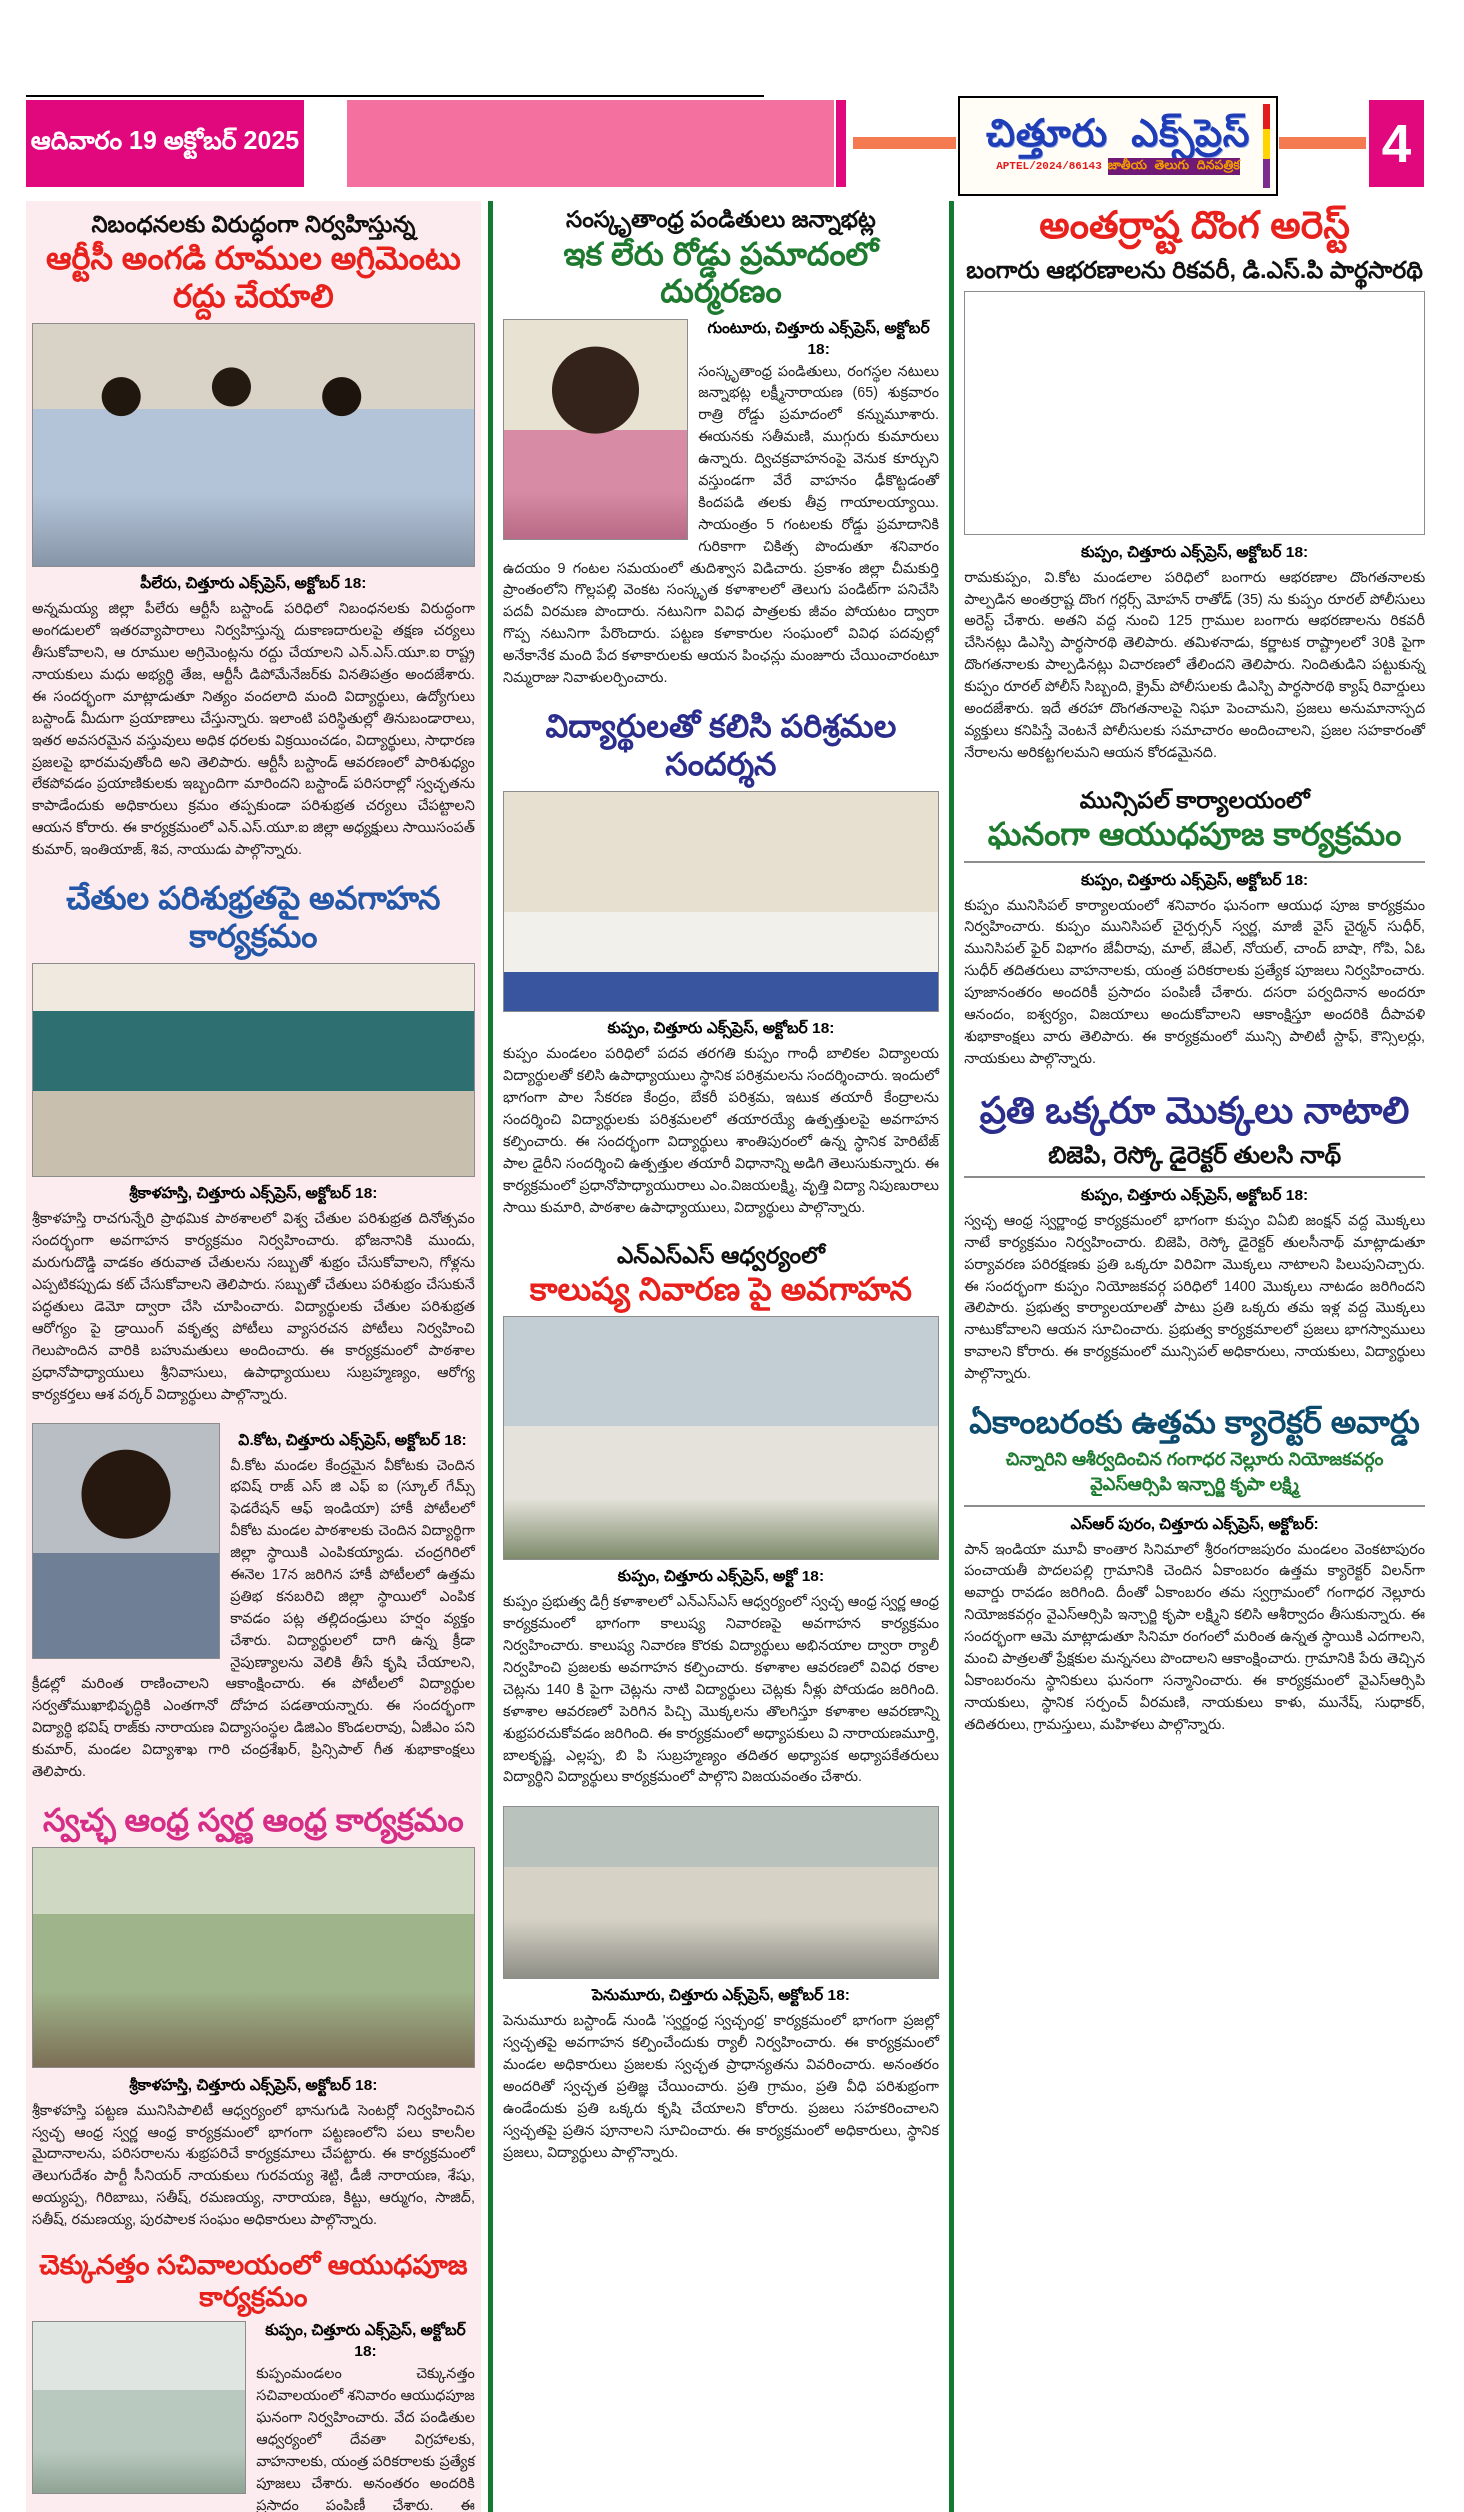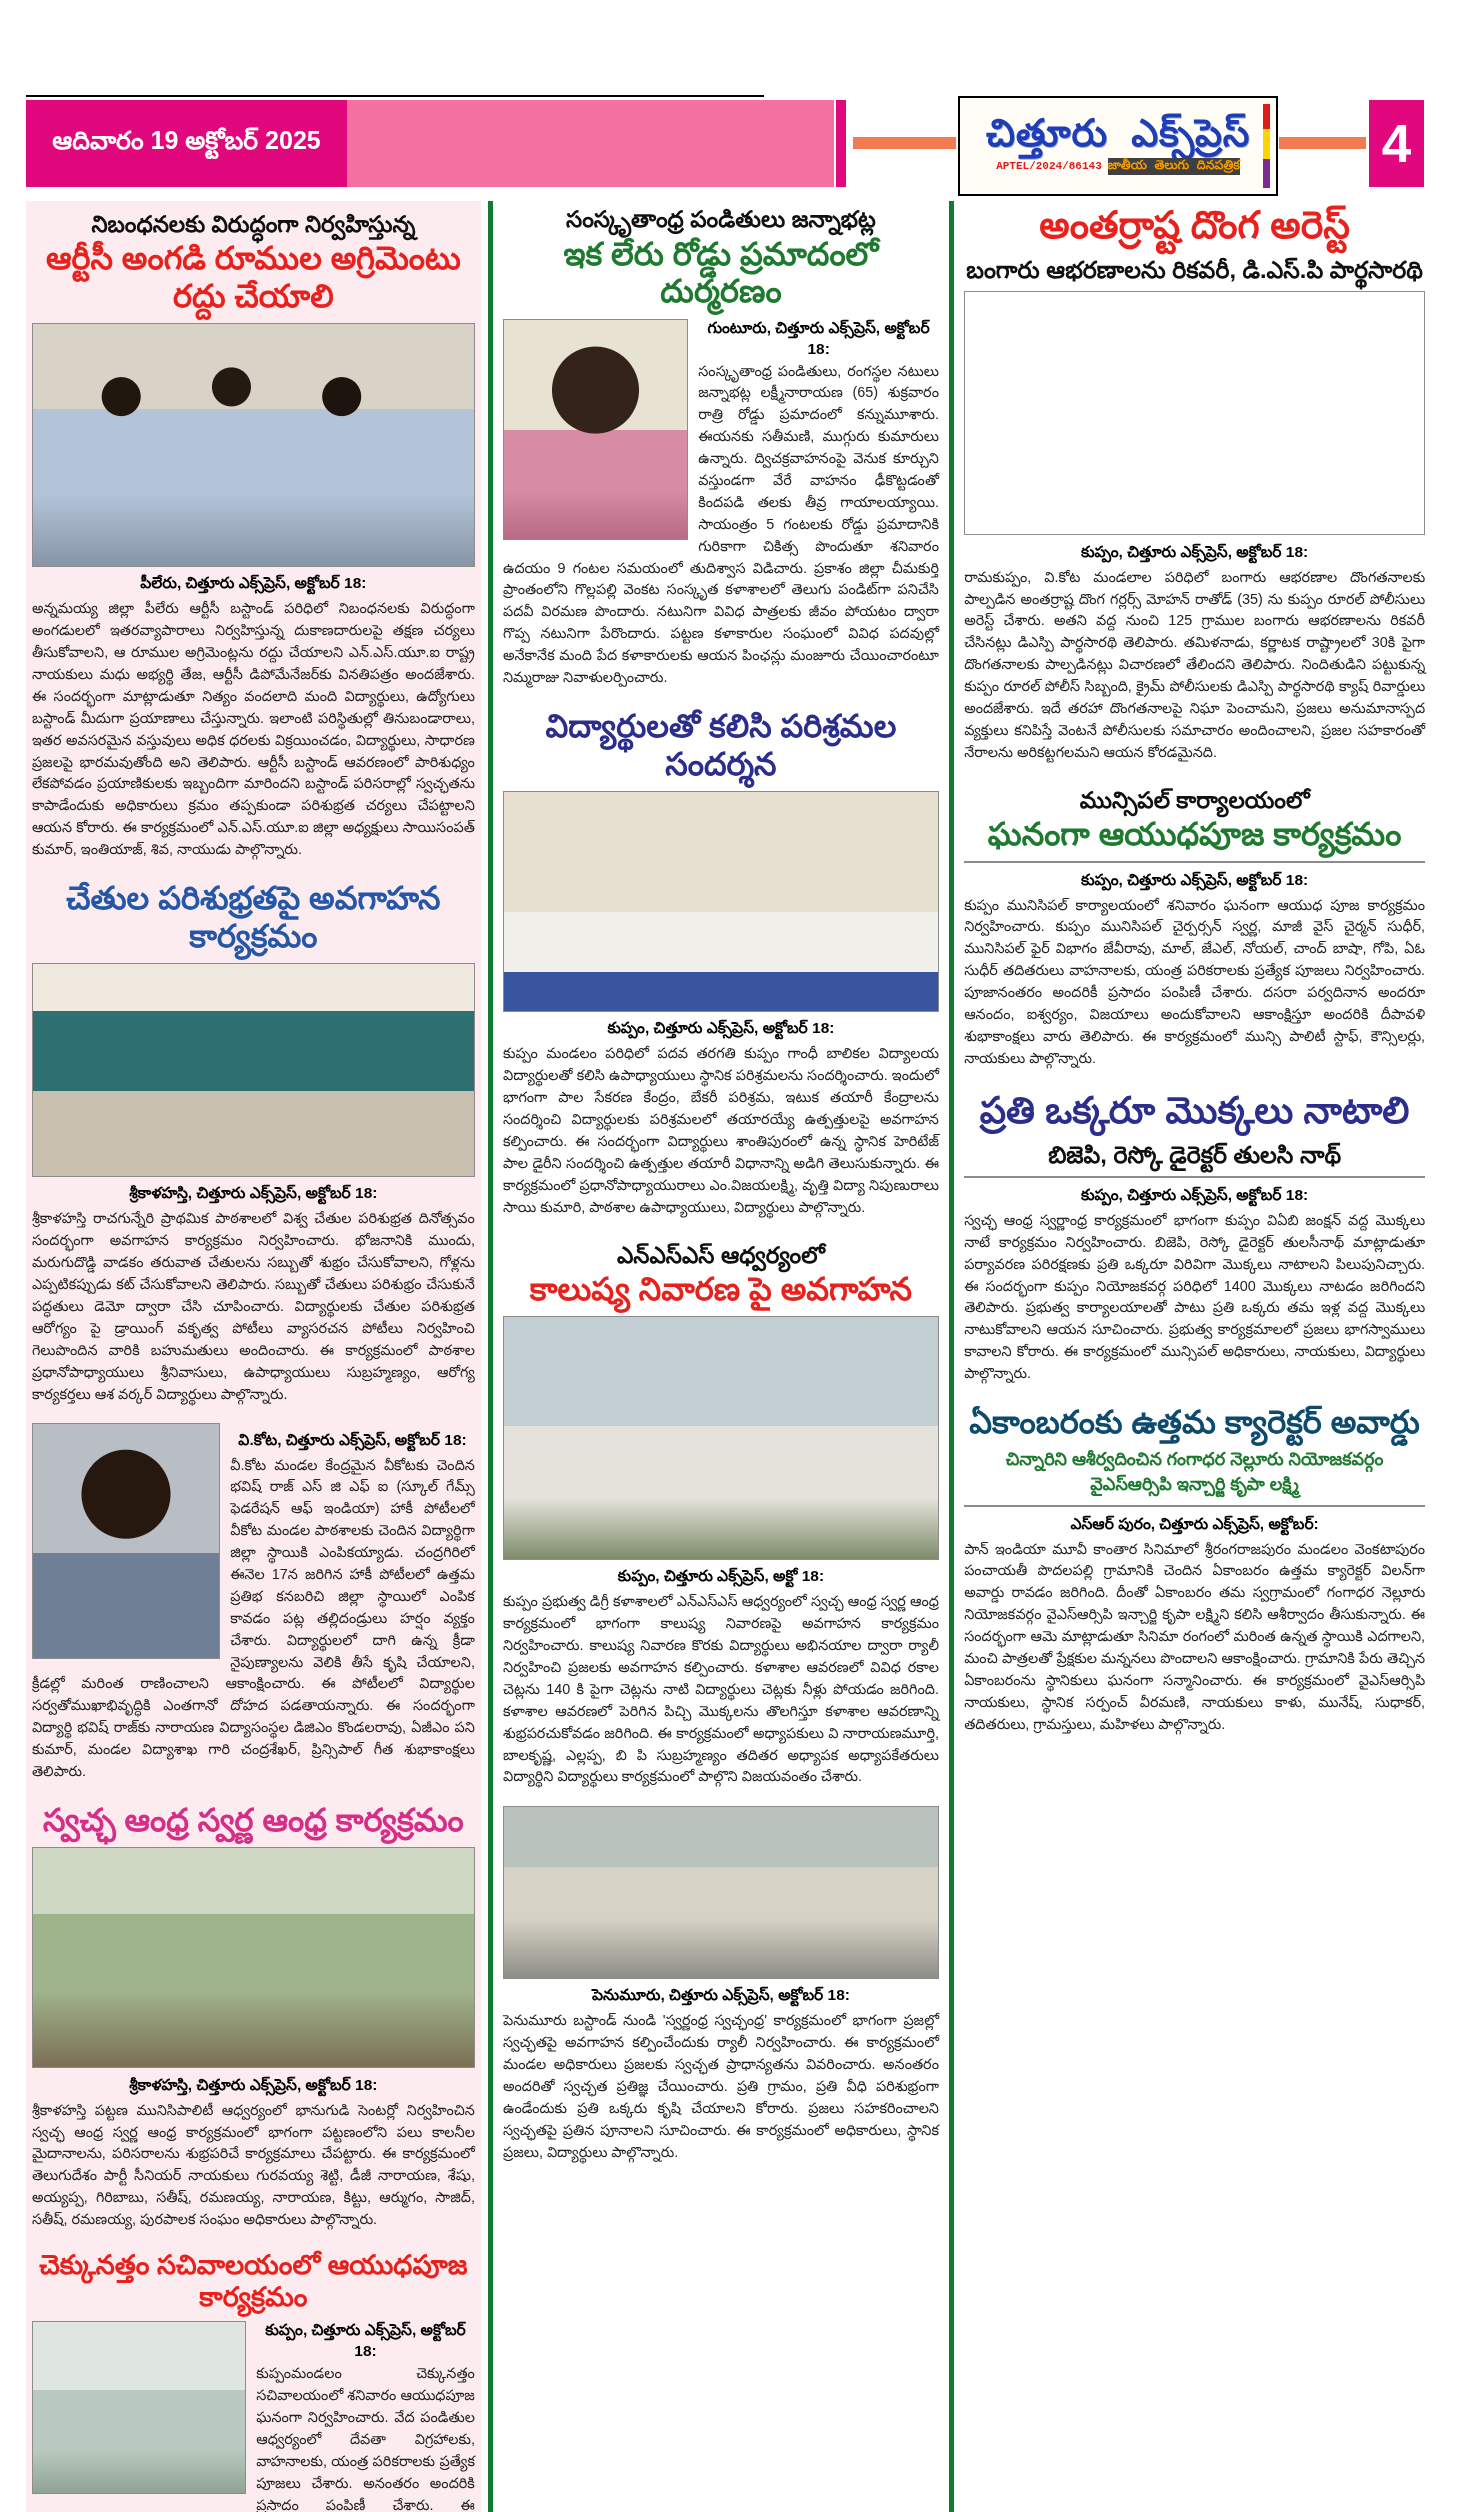"ఆదివారం 19 అక్టోబర్ 2025" .date-box { width: 321px -> 278px }
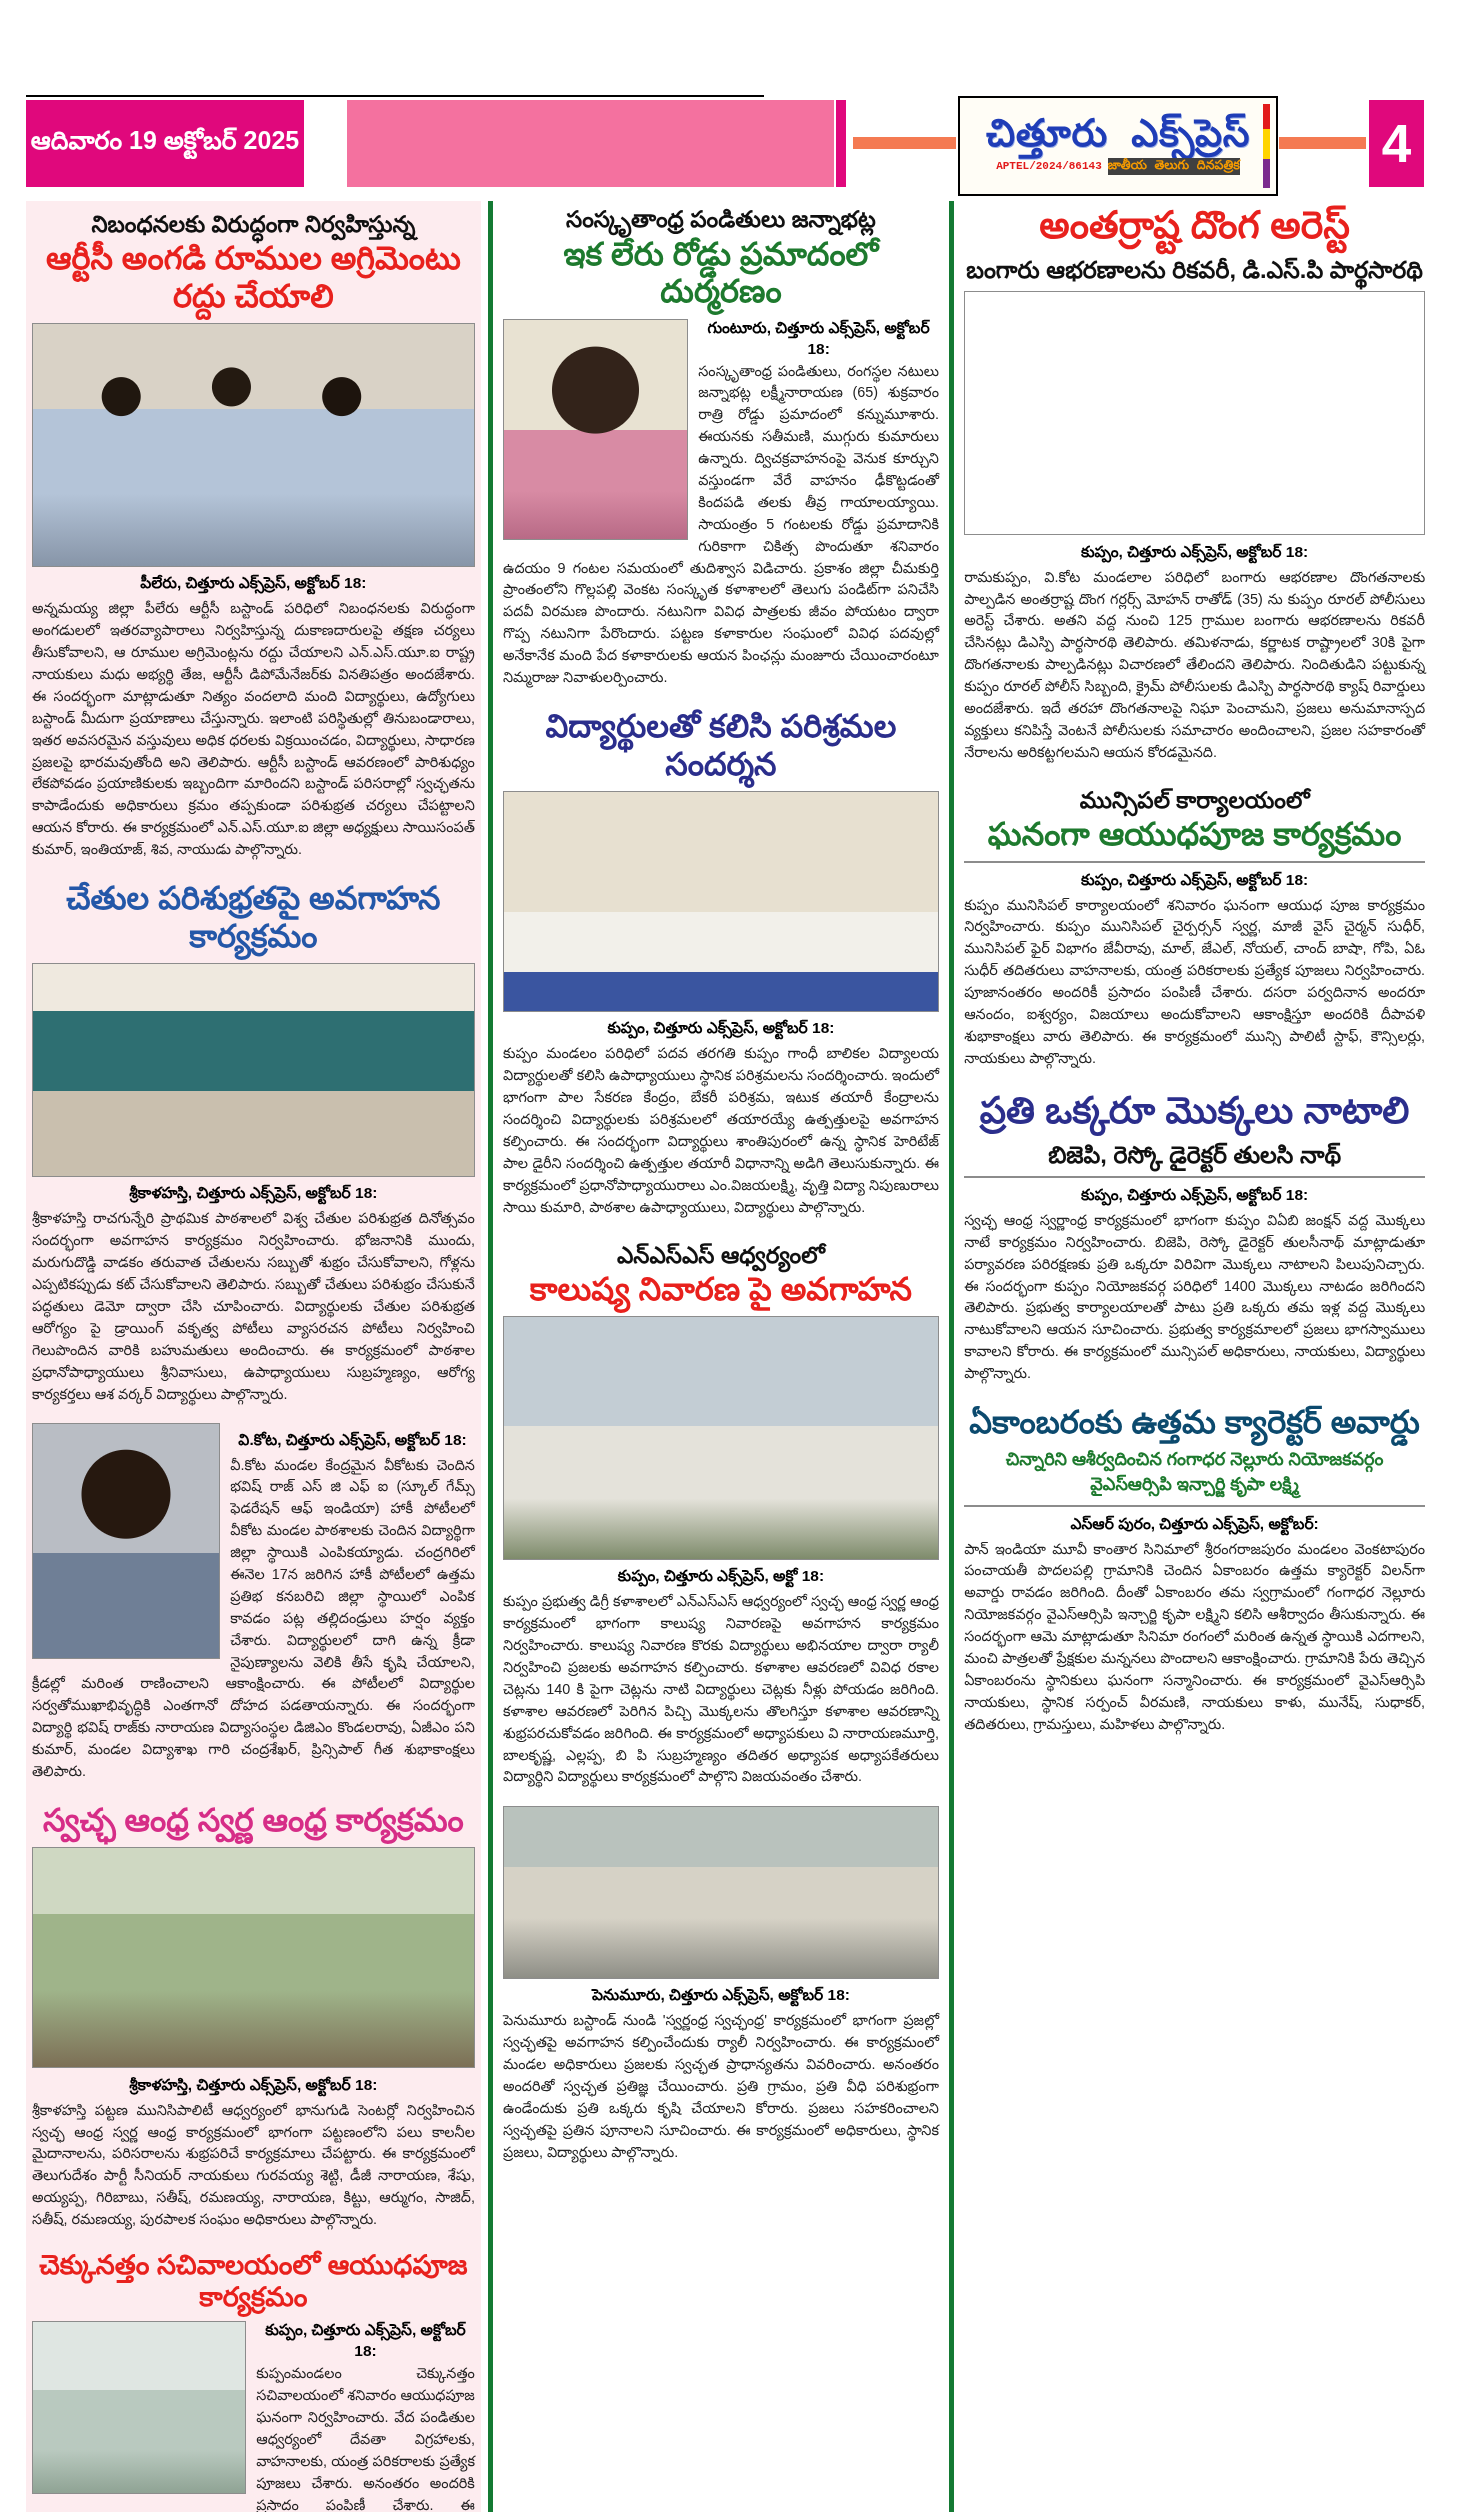"జాతీయ తెలుగు దినపత్రిక" .mast-tagline { background: #404040 -> #701a75 }
